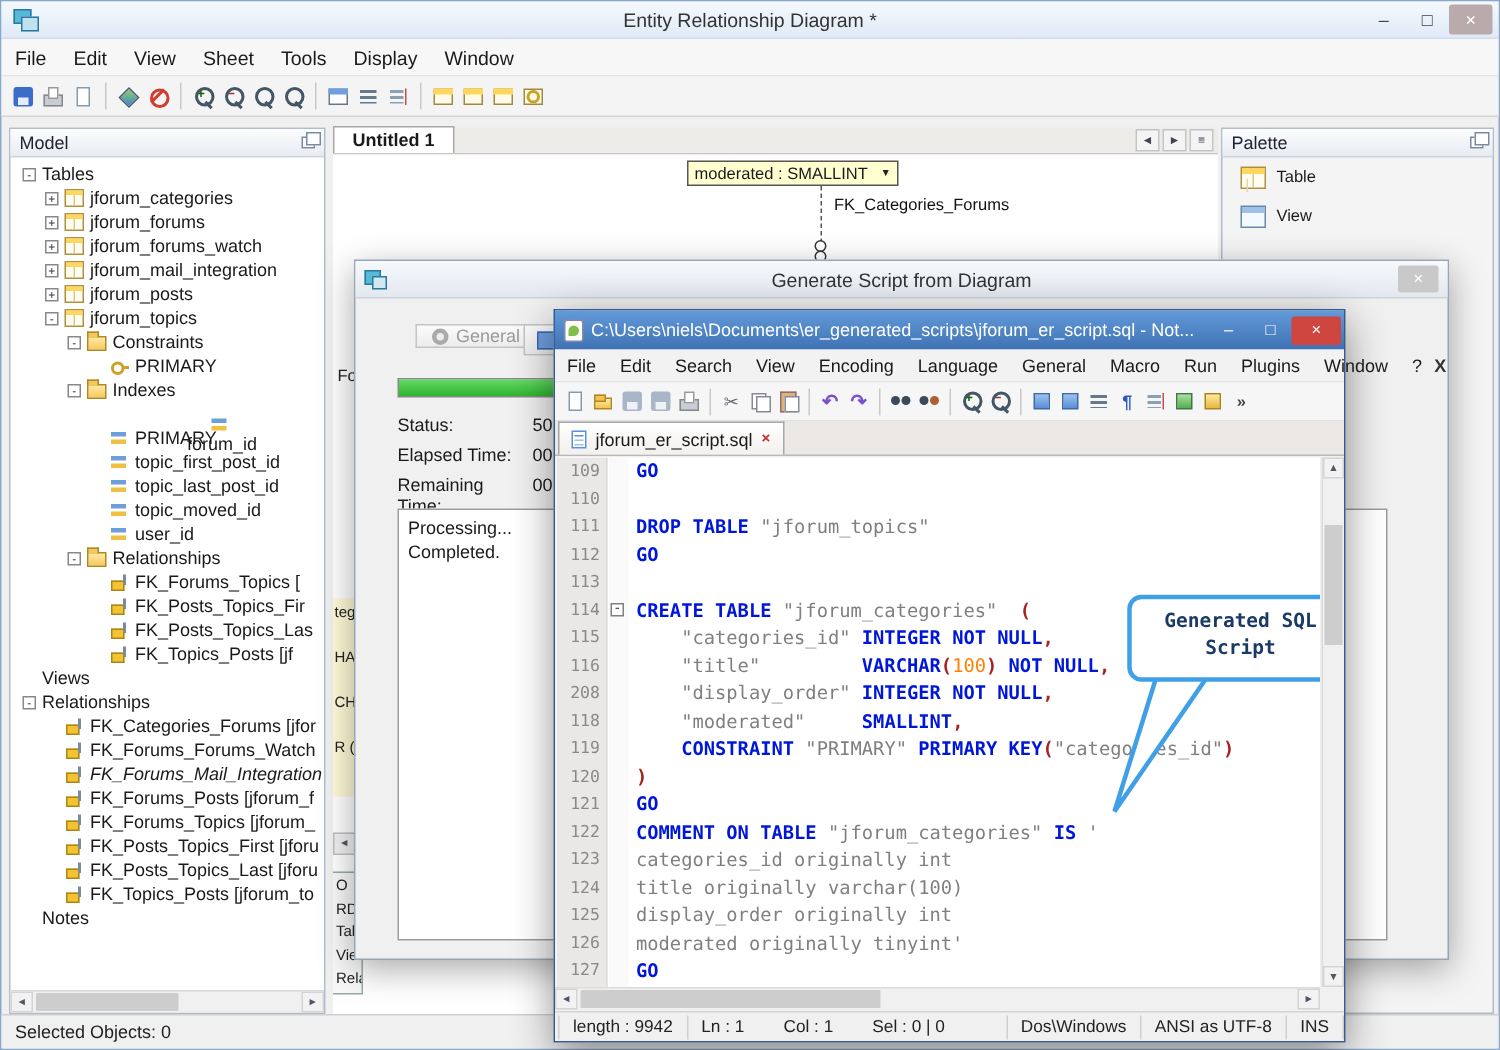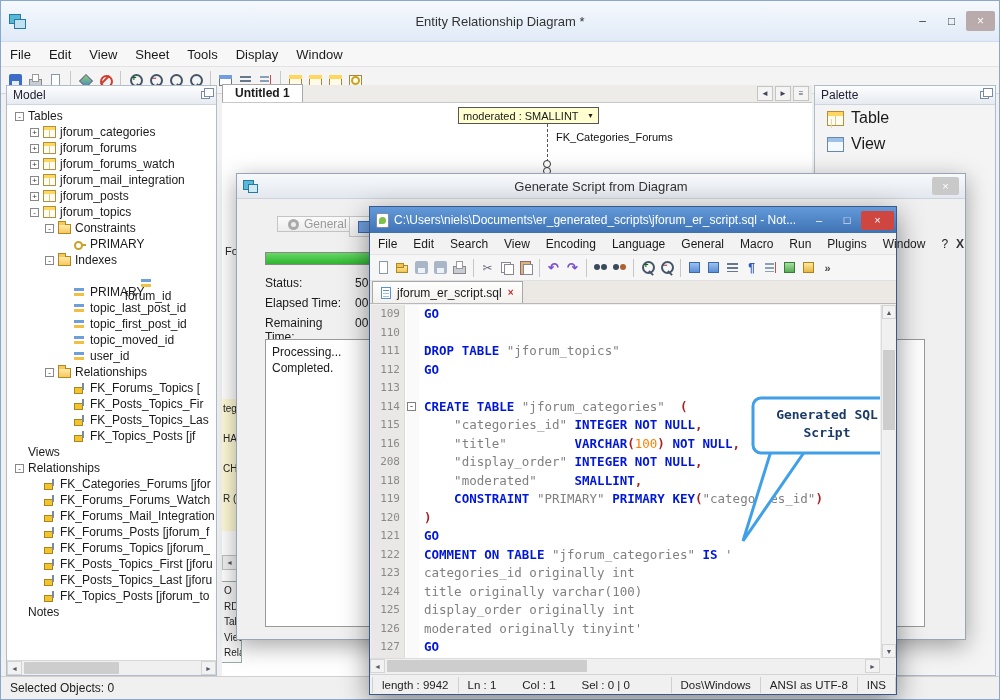"Entity Relationship Diagram *" .titlebar { height: 41px -> 25px }
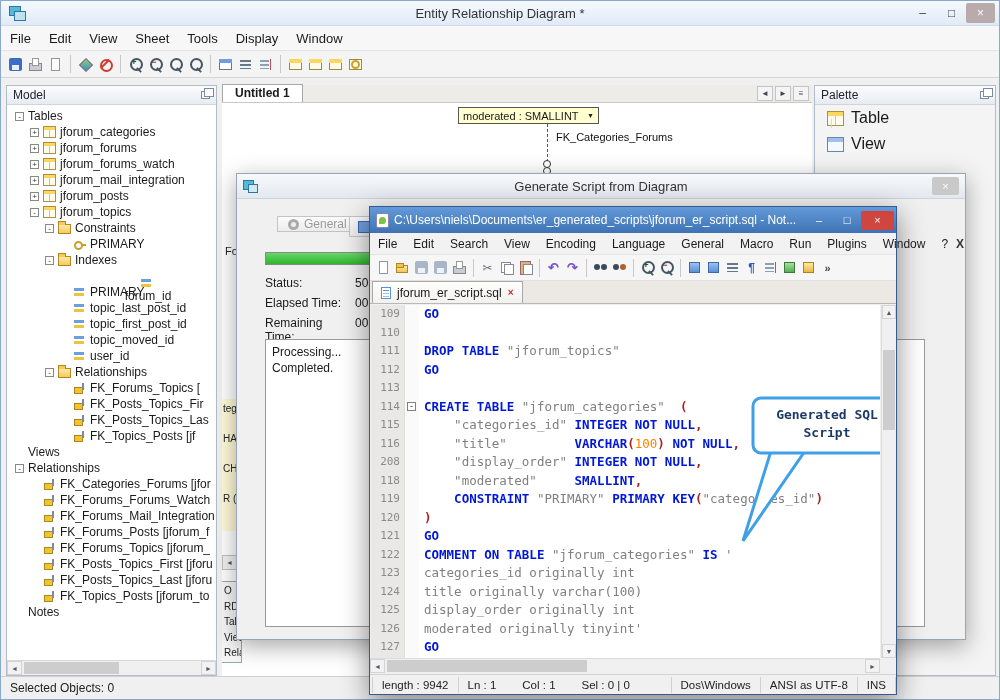"Table" .pal-item { font-size: 16px -> 11px }
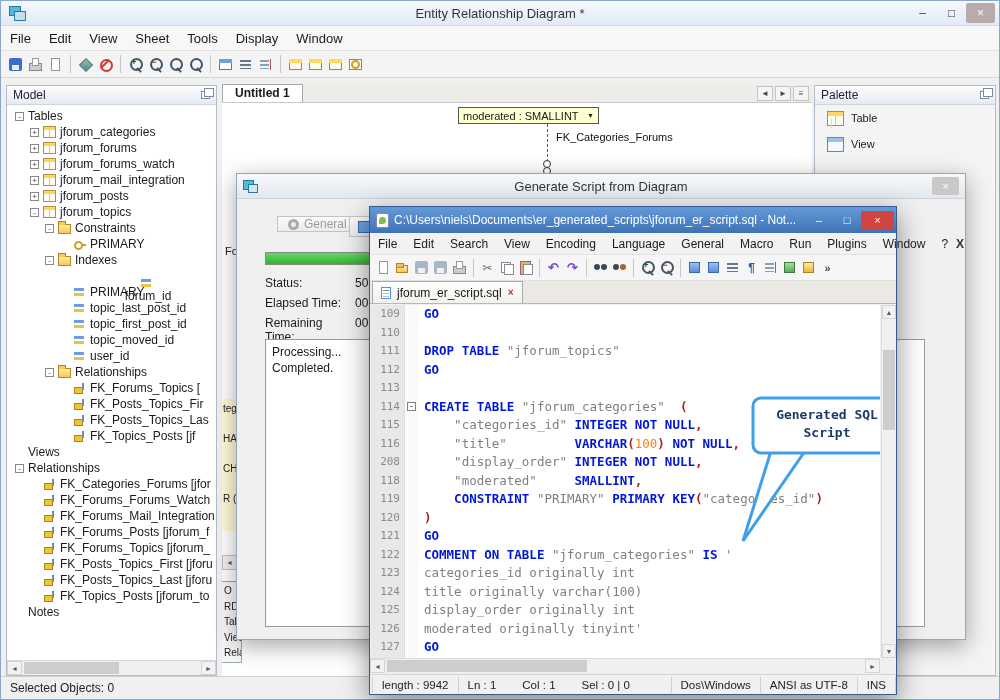"topic_last_post_id" div.trow { order: before "topic_first_post_id" -> after "topic_first_post_id" }
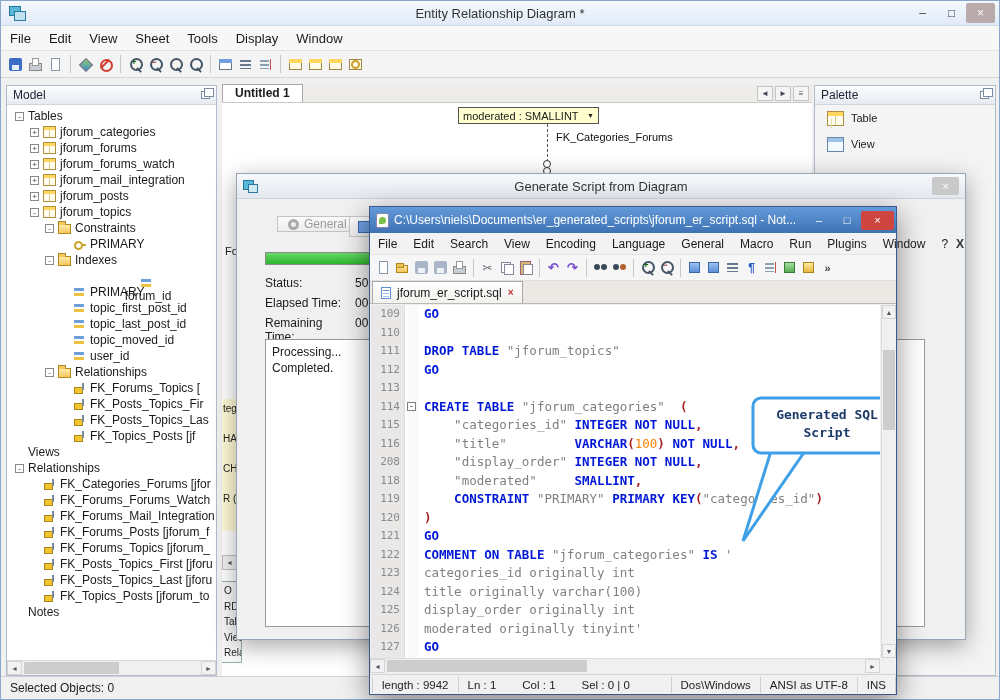"FK_Forums_Mail_Integration" div.trow { font-style: none -> italic }
